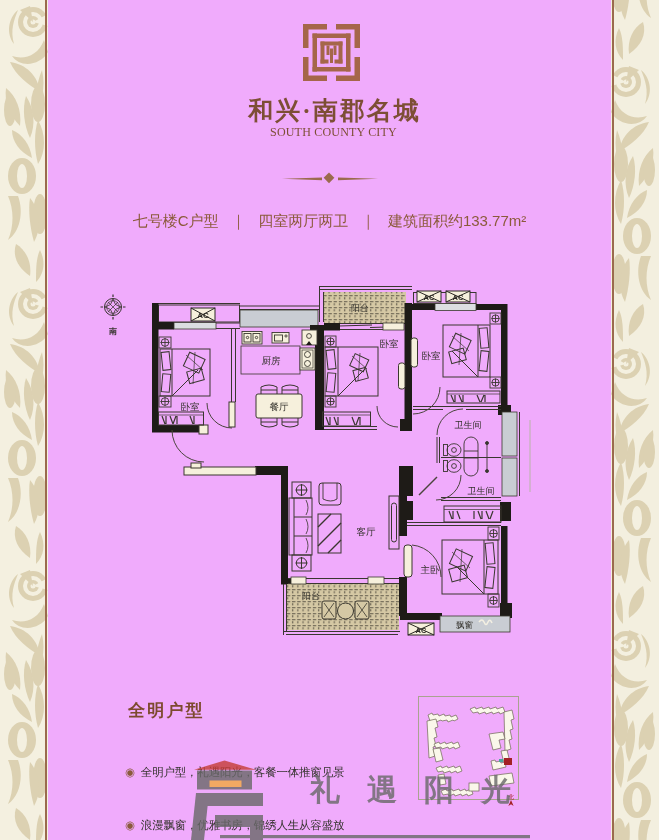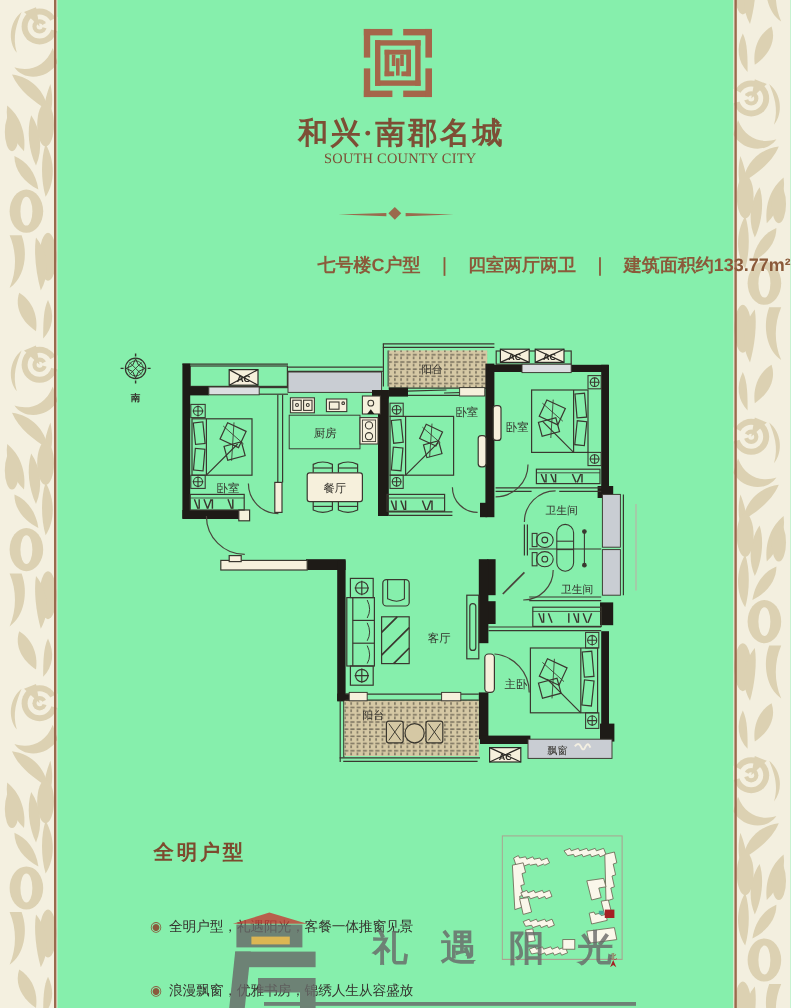"和兴·南郡名城" #page { background: #86efac -> #f0abfc }
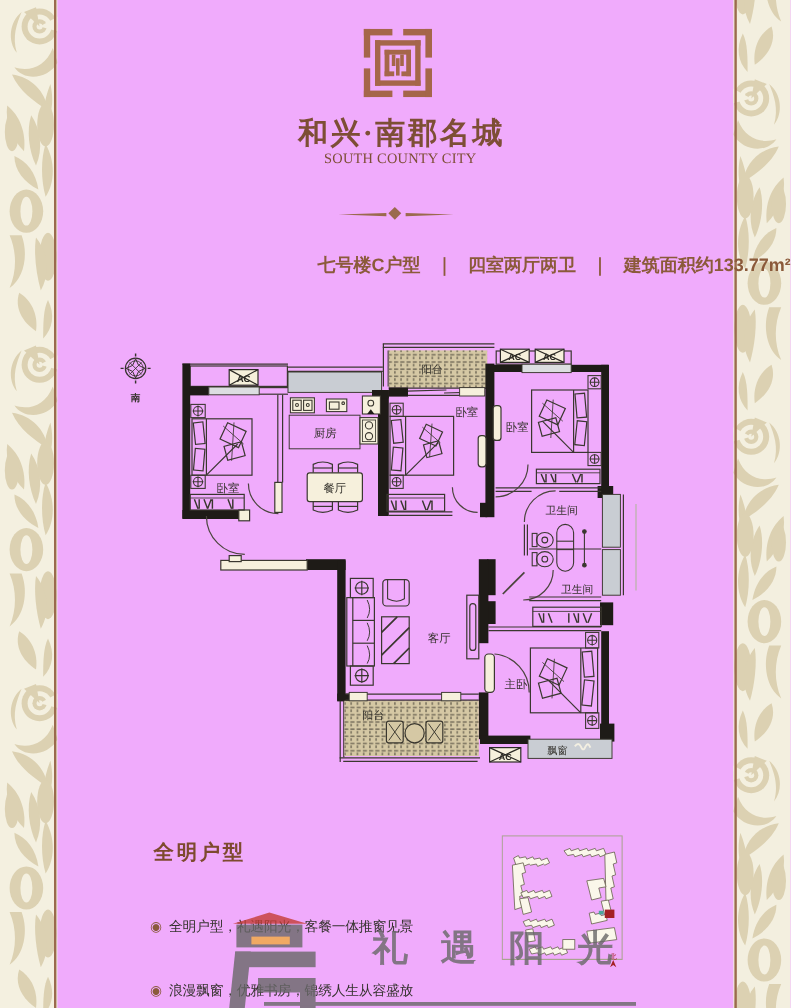"七号楼C户型 ｜ 四室两厅两卫 ｜ 建筑面积约133.77m²" div.abs { font-weight: bold -> normal; text-align: right -> center }
